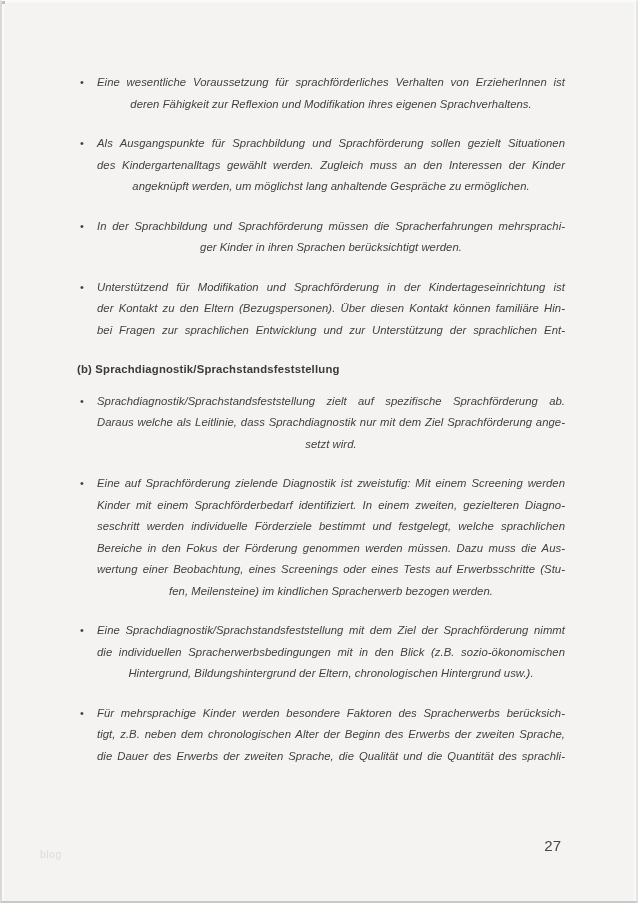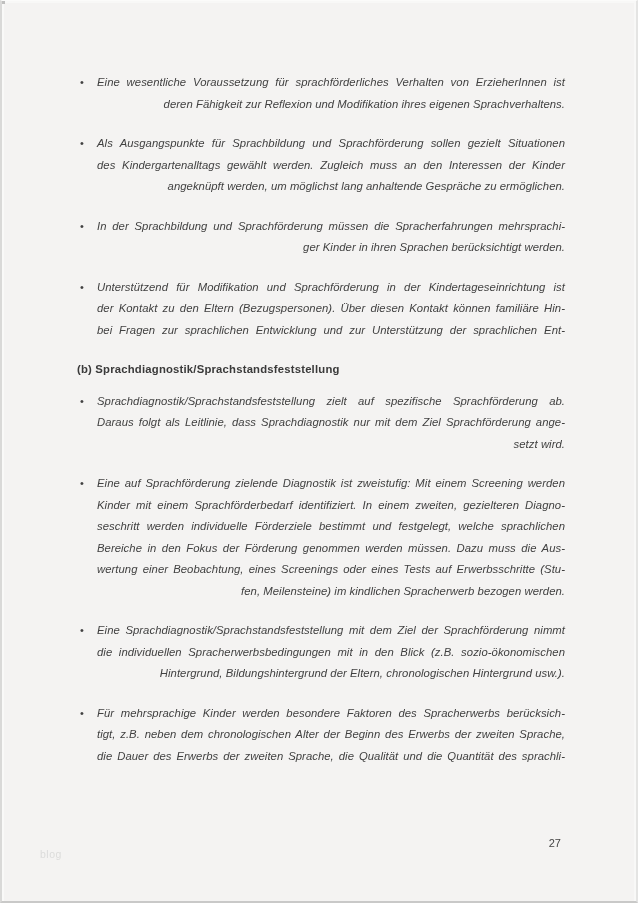"deren Fähigkeit zur Reflexion und" .text-line.last-line { text-align: right -> center }
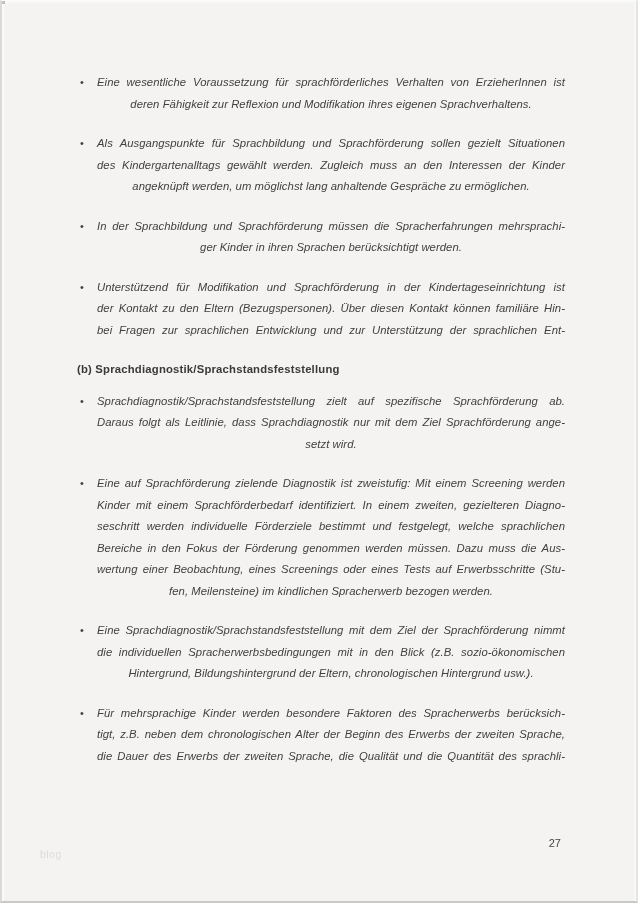"Daraus folgt als Leitlinie, dass" div.text-line { text: folgt -> welche }
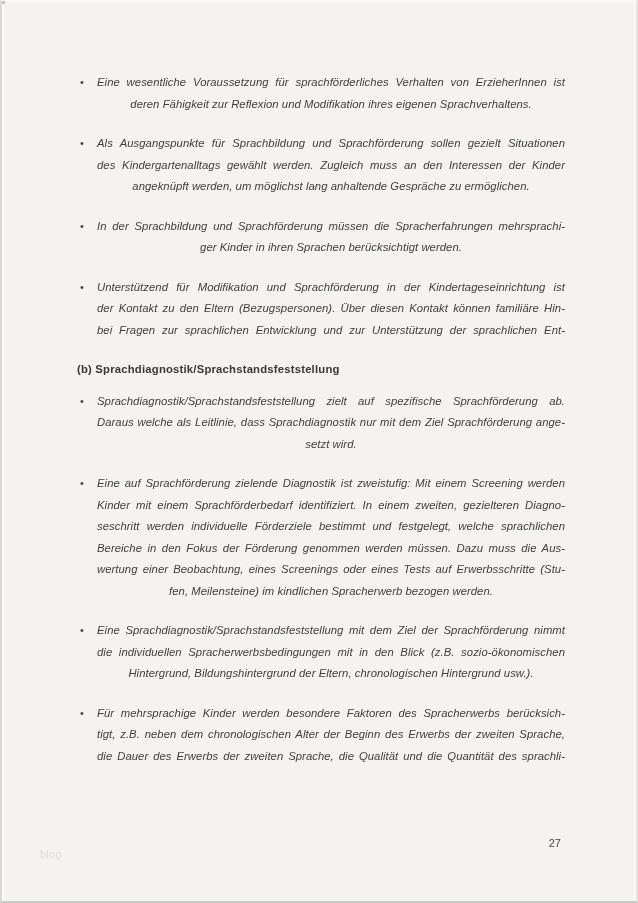"27" .page-number { font-size: 11px -> 15px }
